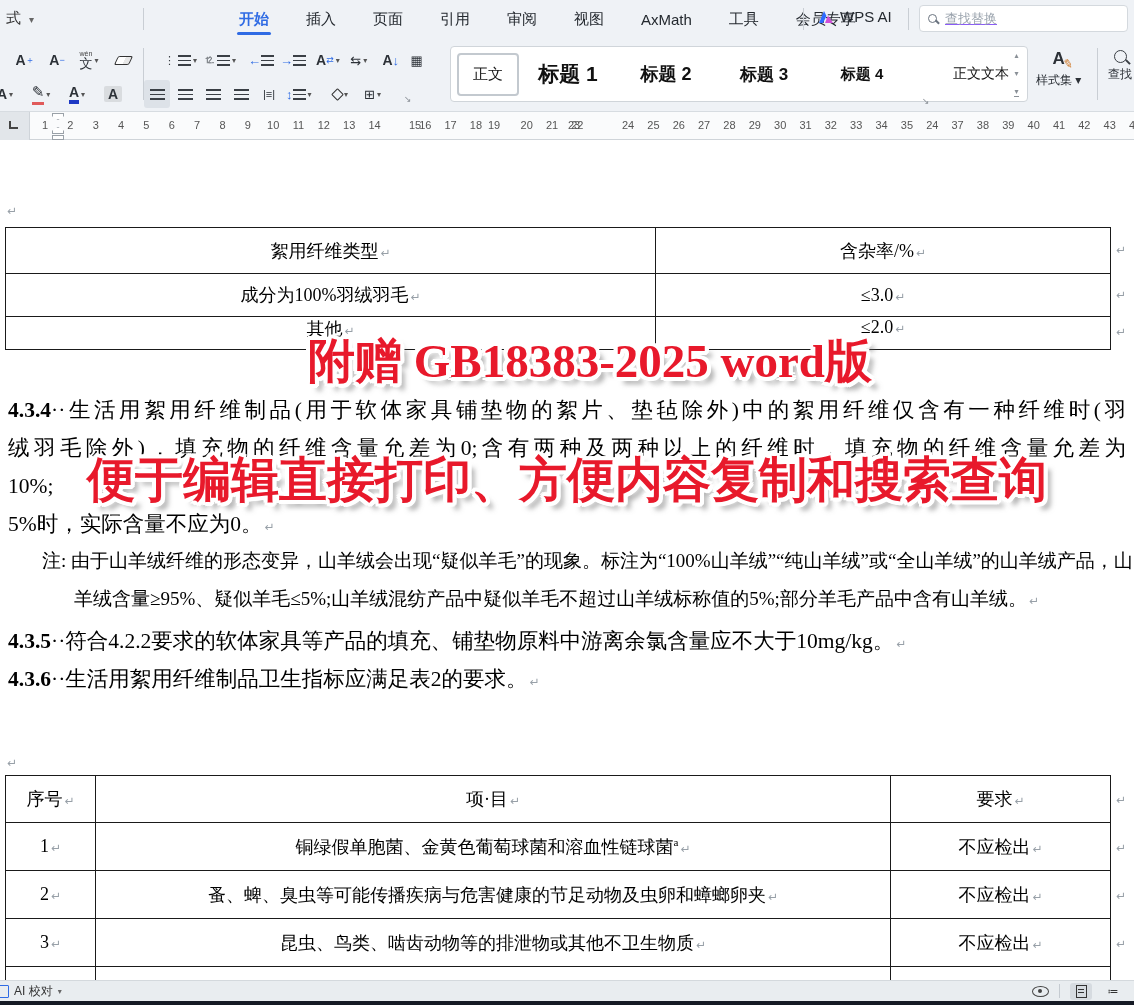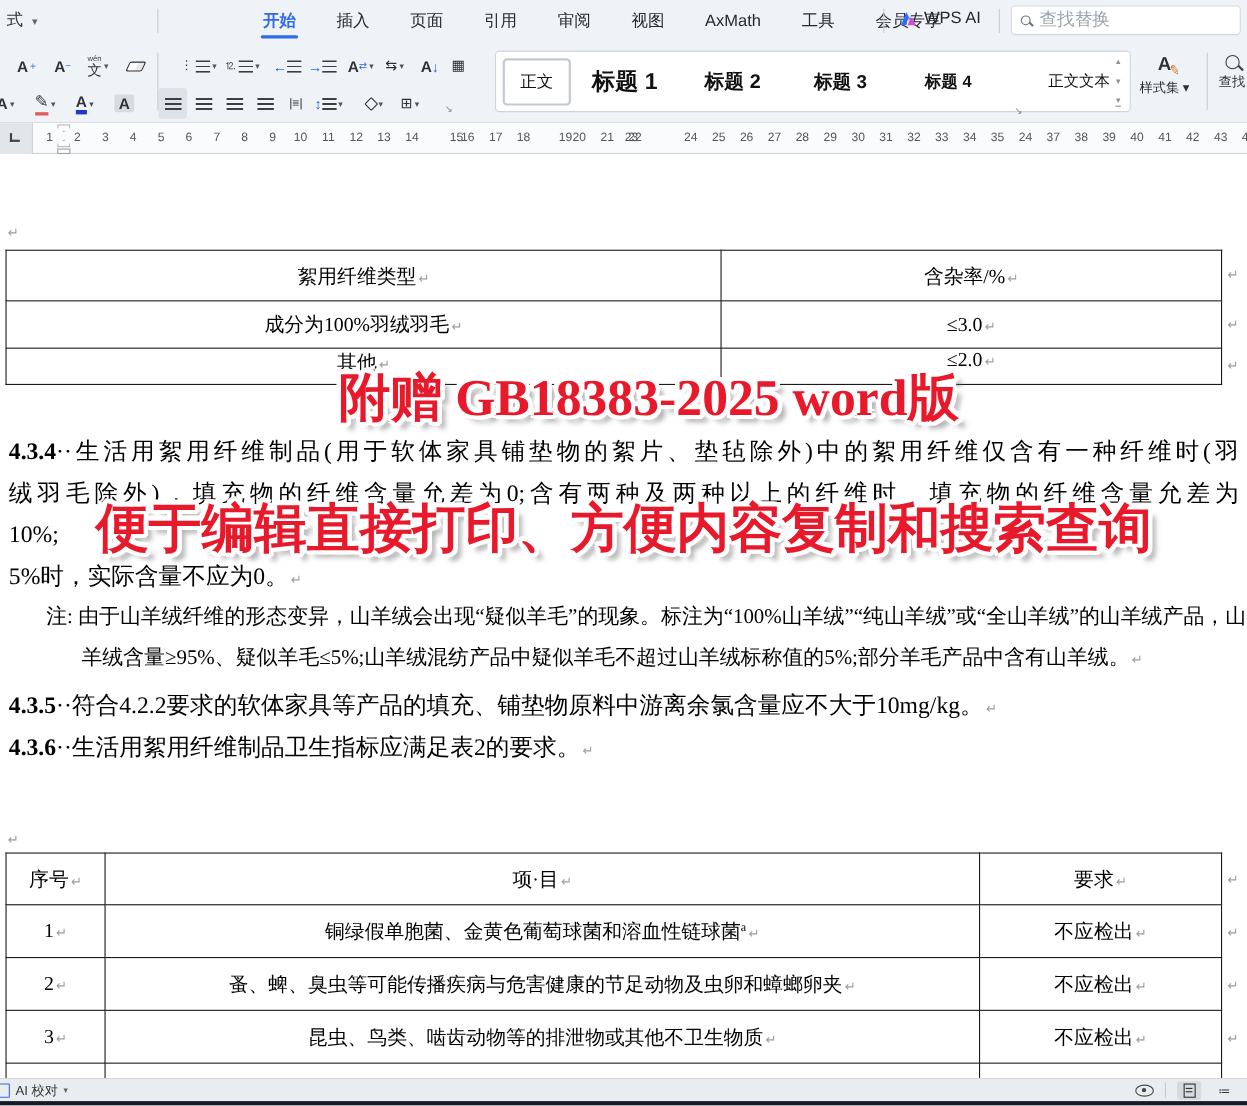"查找替换" .searchbox input { font-size: 16px -> 13px; text-decoration: none -> underline }
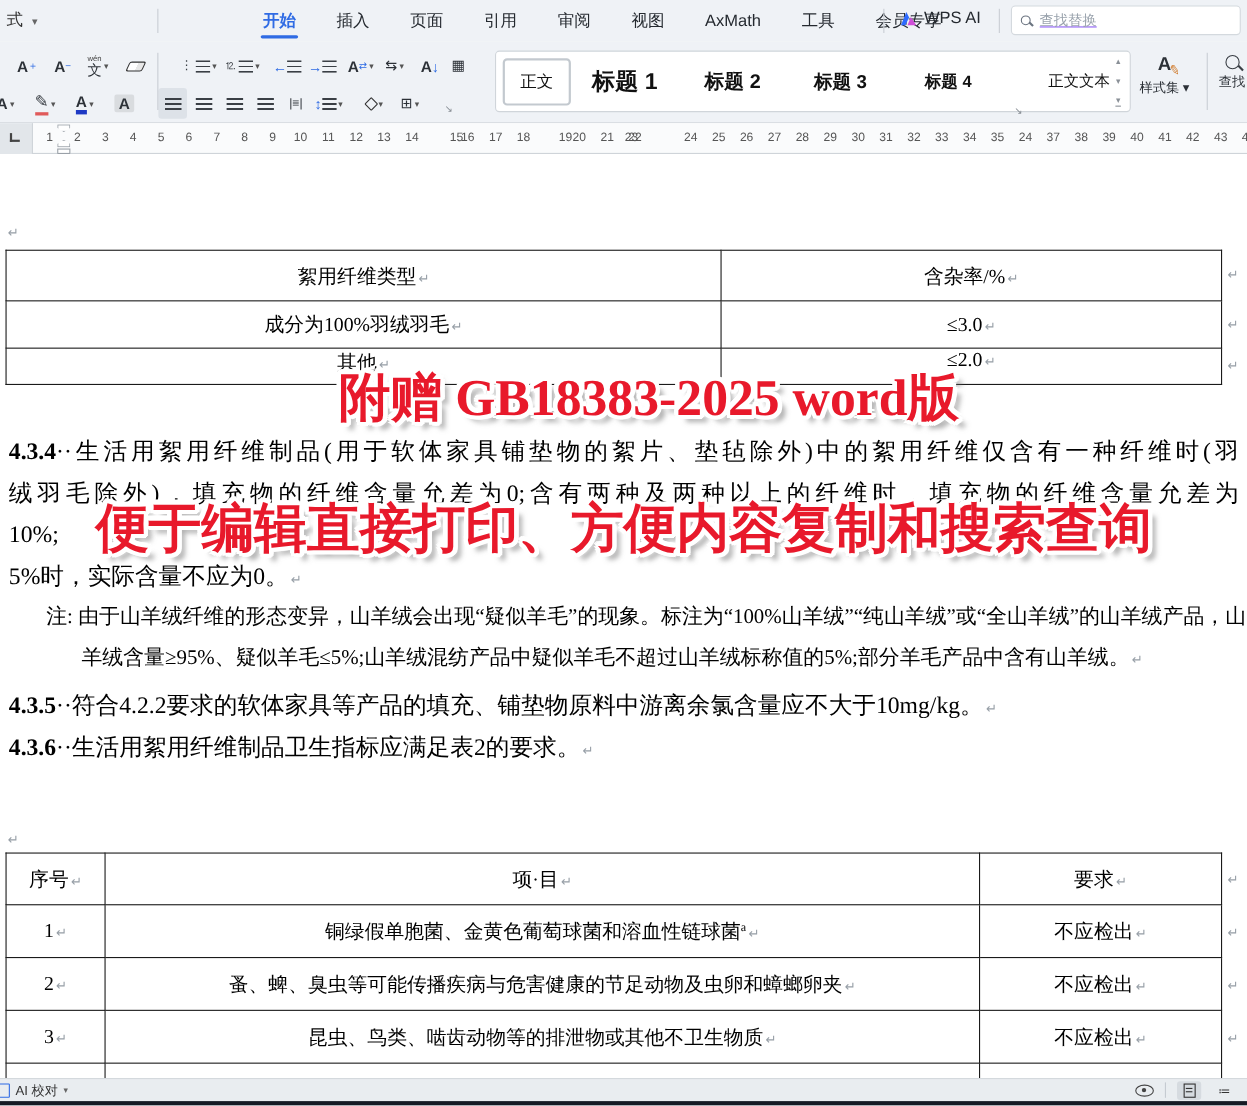"19" span.rnum { left: 503px -> 483px }
